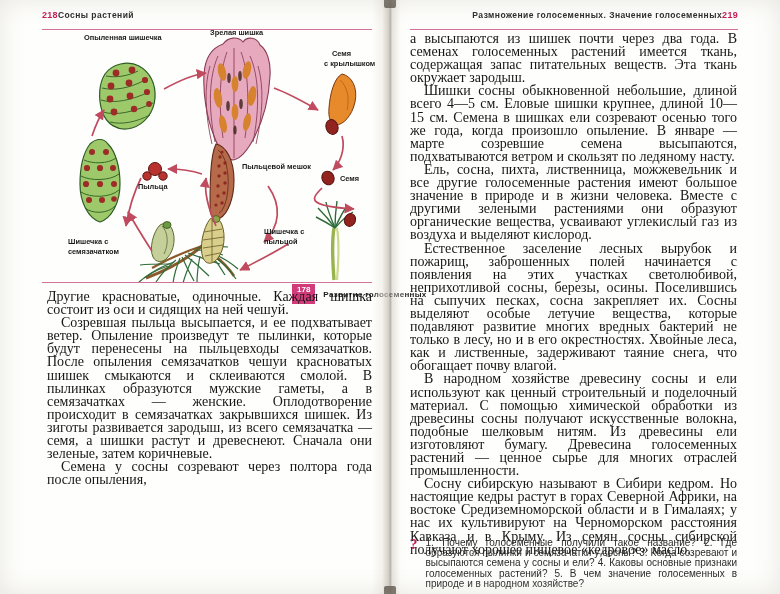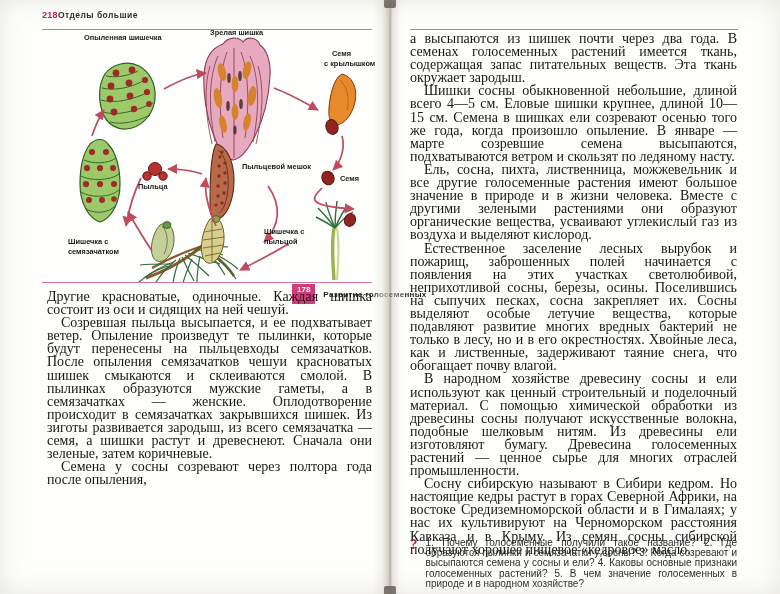"Отделы большие" span.runhead { text: Отделы большие -> Сосны растений }
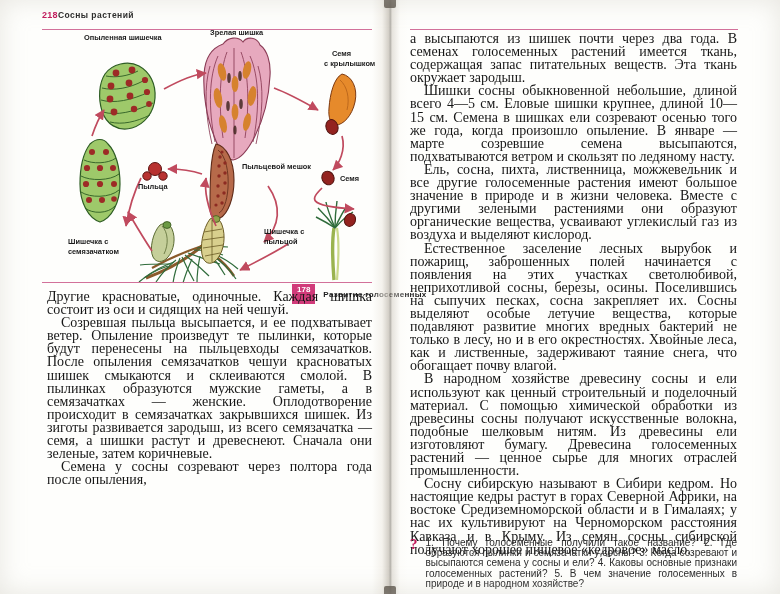"Размножение голосеменных. Значение" div.hdr-row { html: none -> <div> <span>Размножение голосеменных. Значение голосеменных</span> <span>219</span> </div> }
